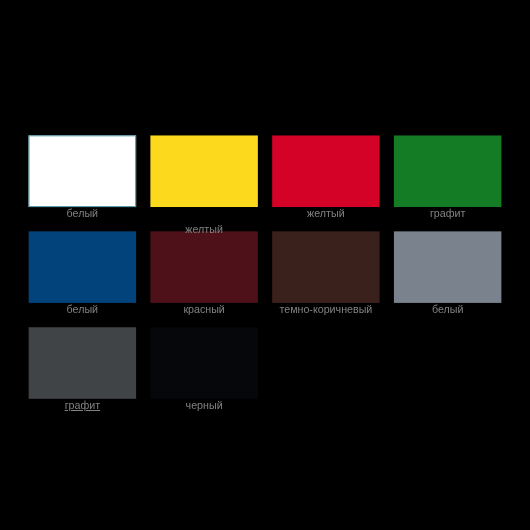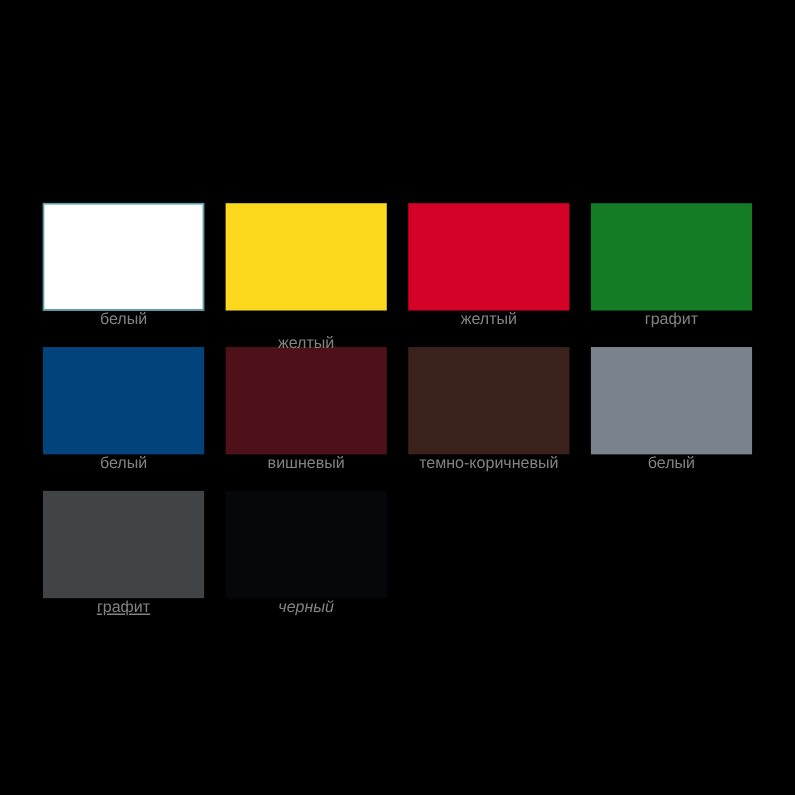"вишневый" div.label { text: вишневый -> красный }
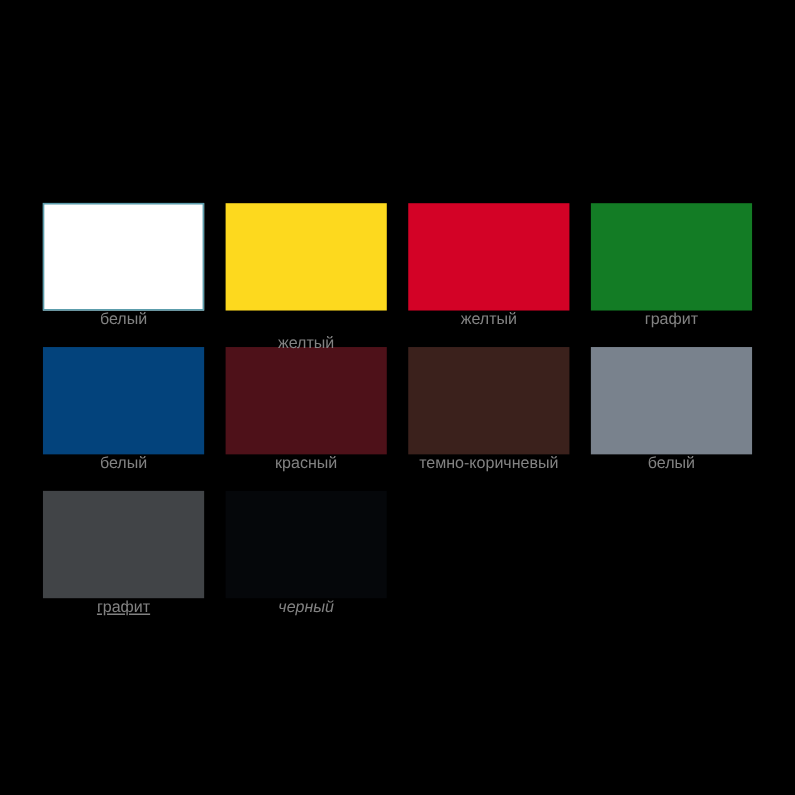"черный" div.label { font-style: italic -> none }
